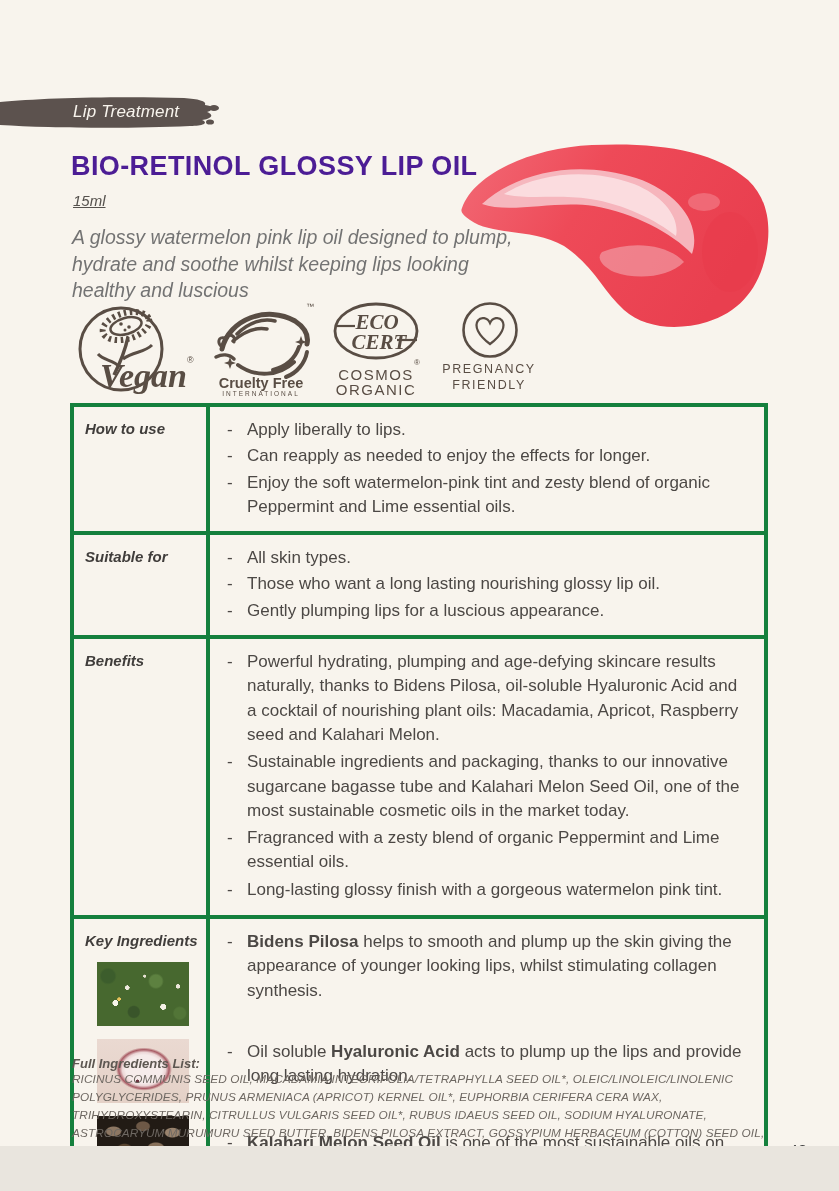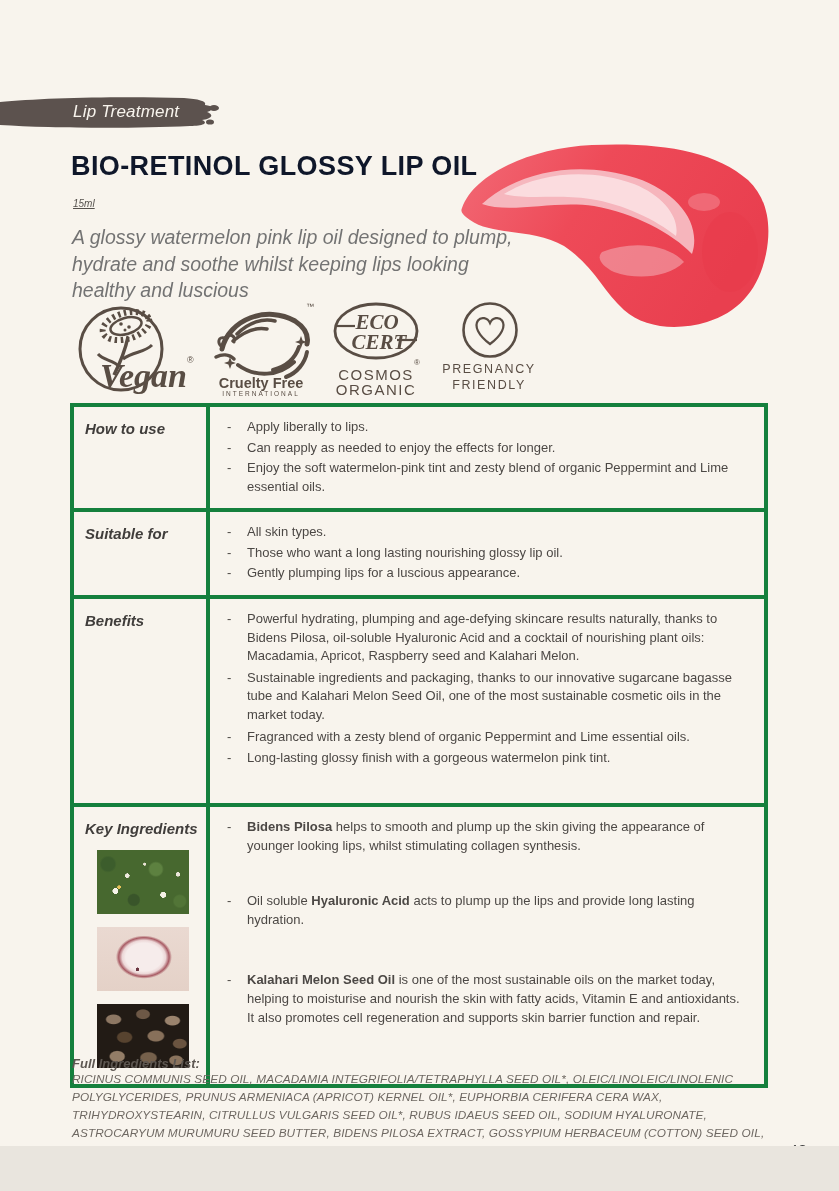"BIO-RETINOL GLOSSY LIP OIL" .title { color: #0f172a -> #4c1d95 }
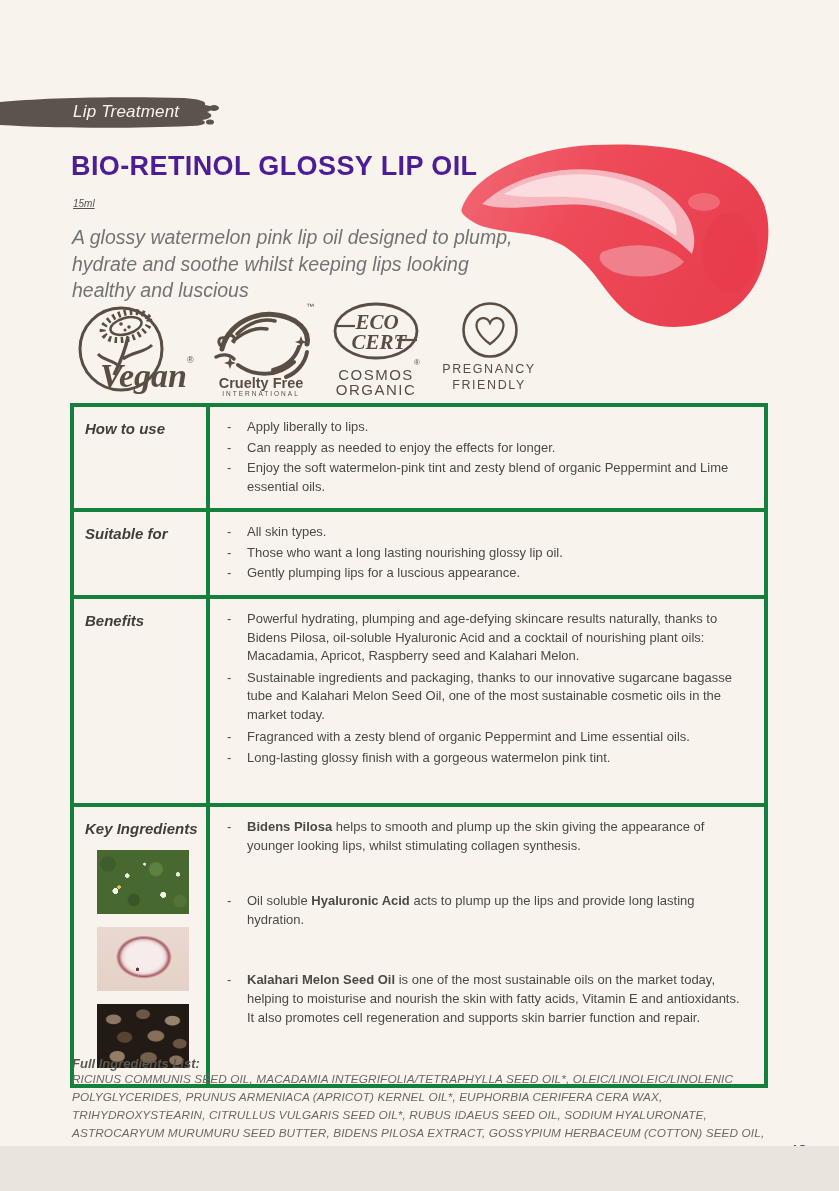"15ml" .size { font-size: 10px -> 15px; top: 198px -> 192px }
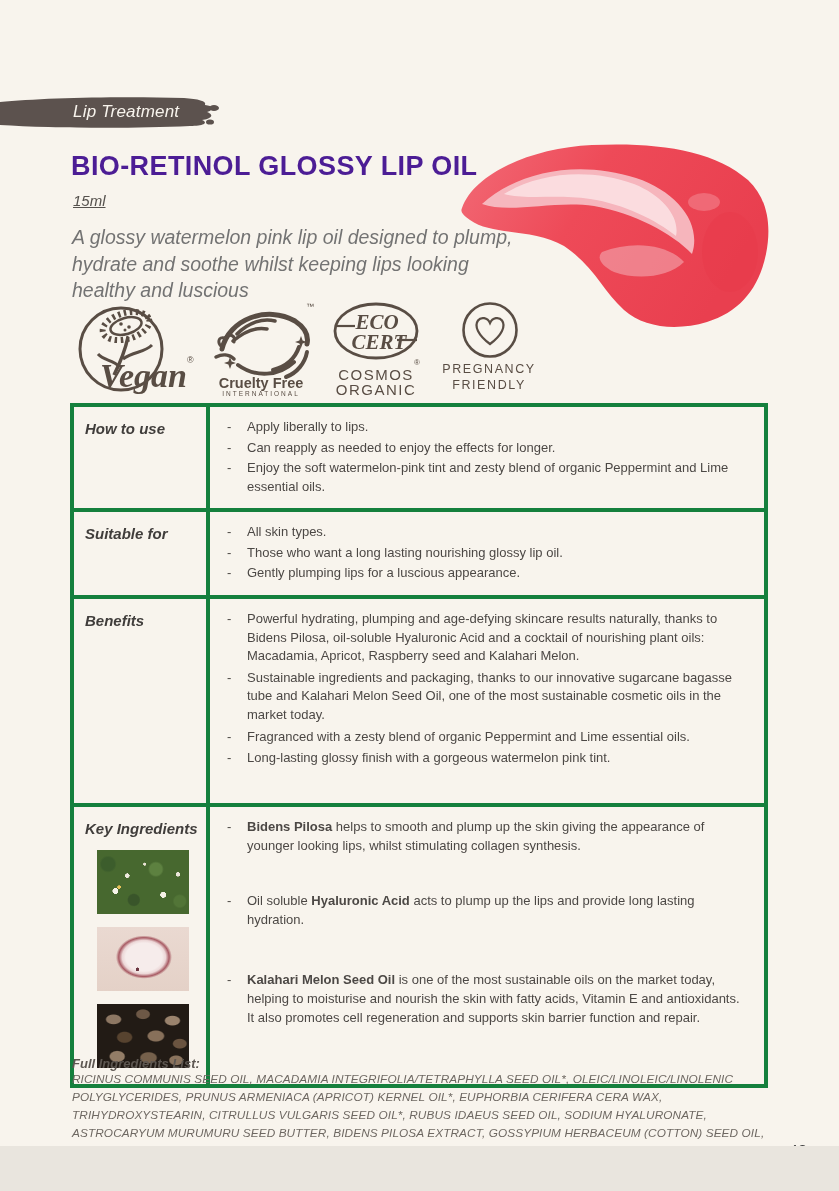"Apply liberally to lips." .info-table td { font-size: 13px -> 17px }
